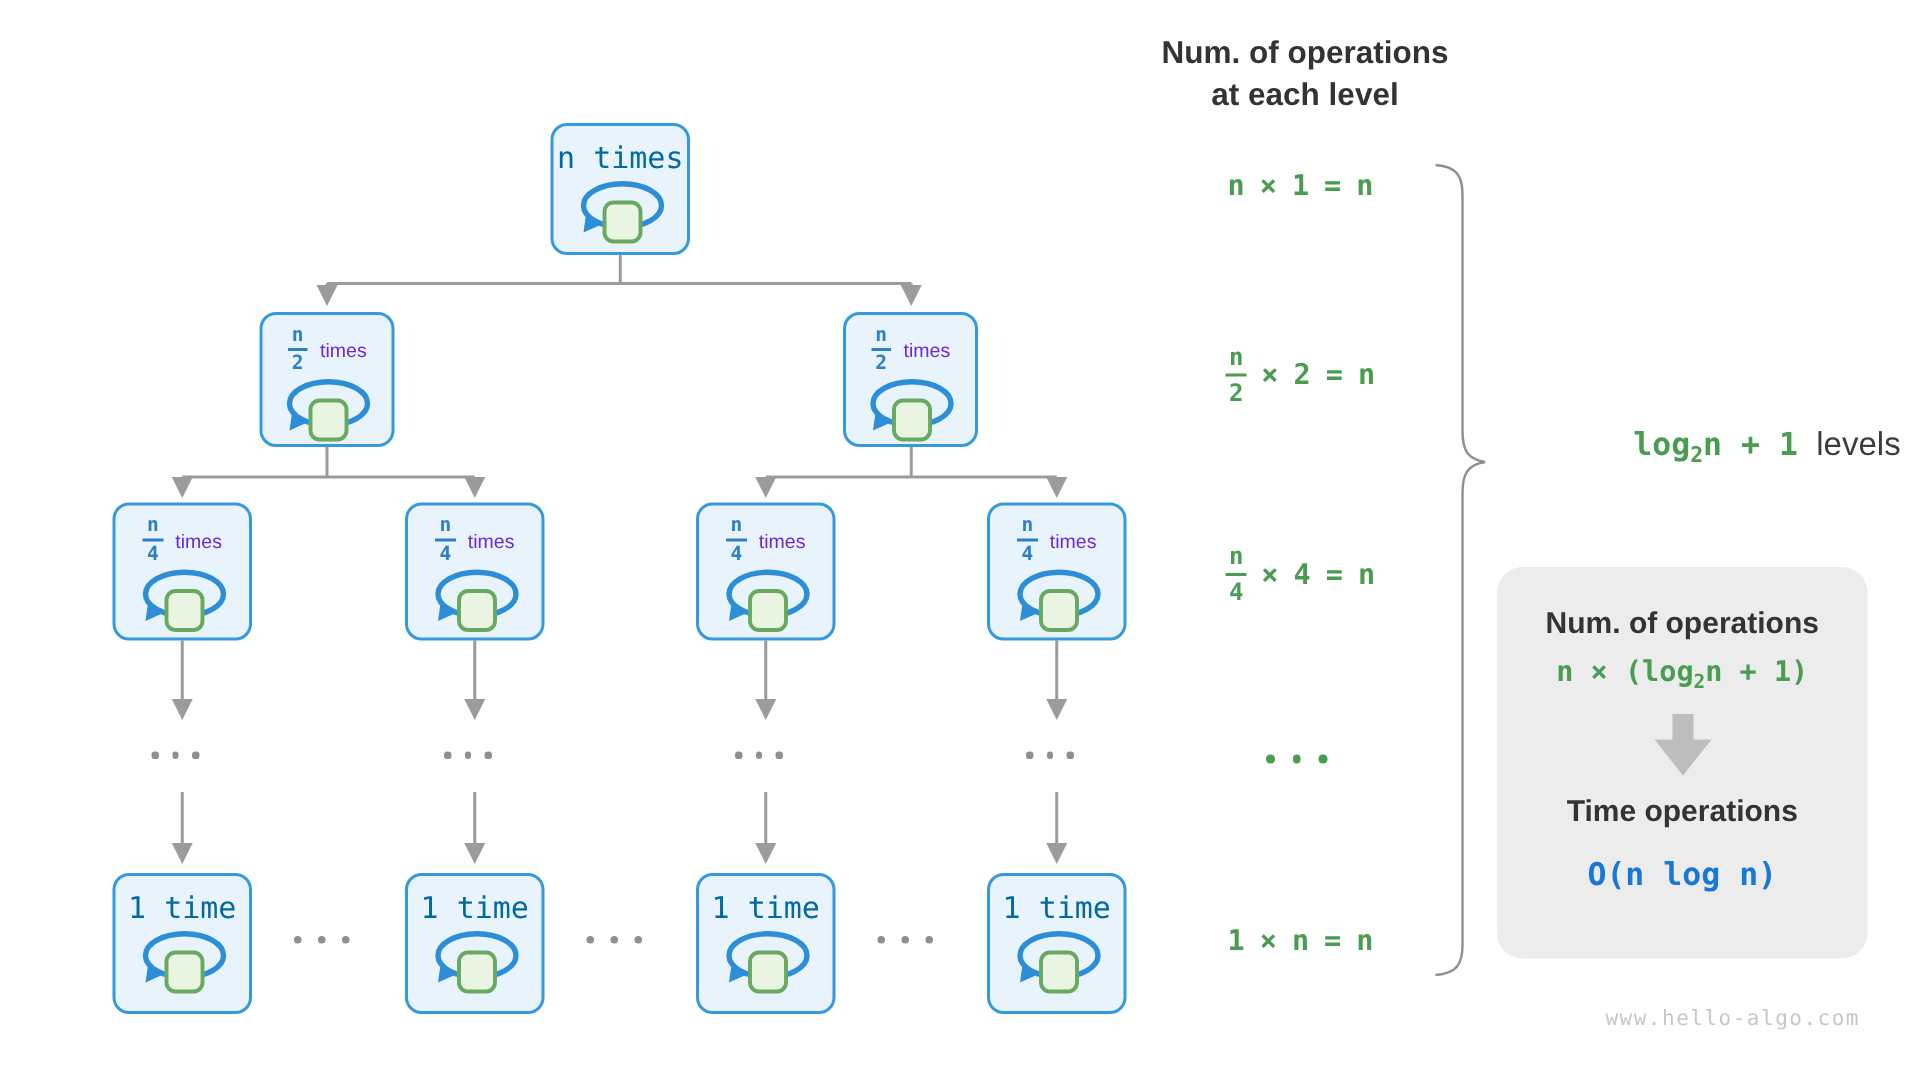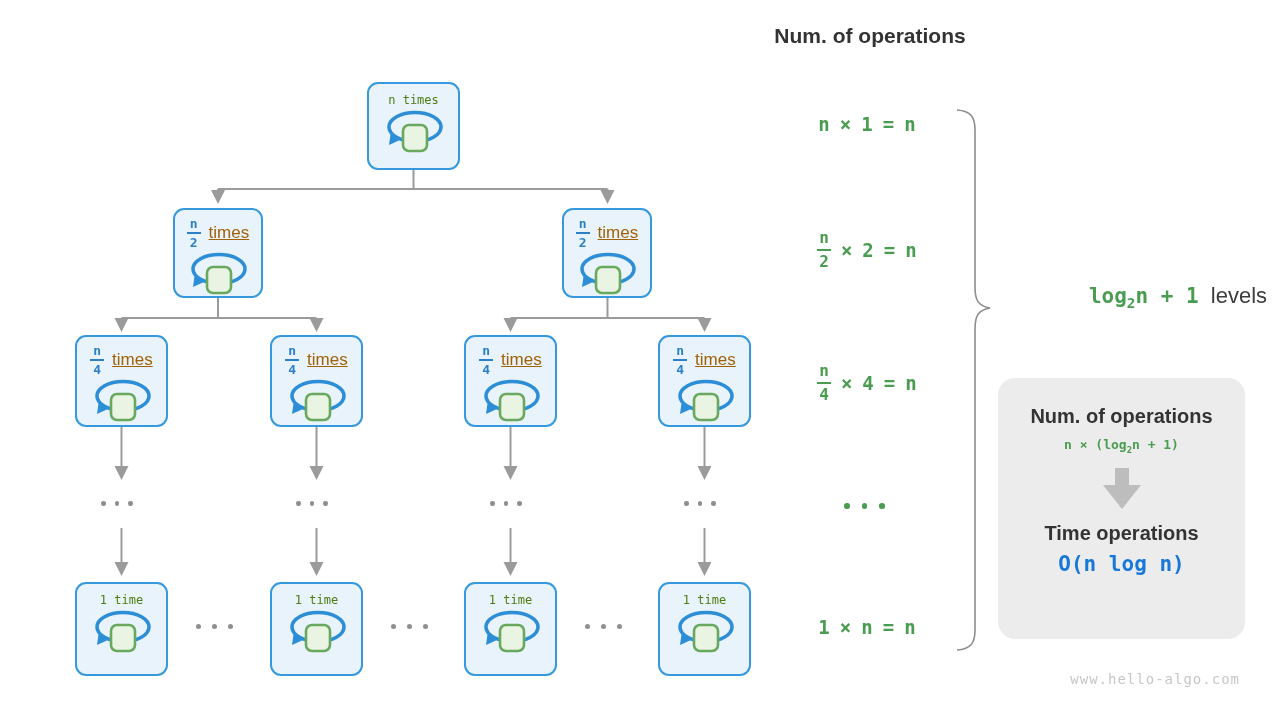"at each level" div { html: none -> <div>at each level</div> }
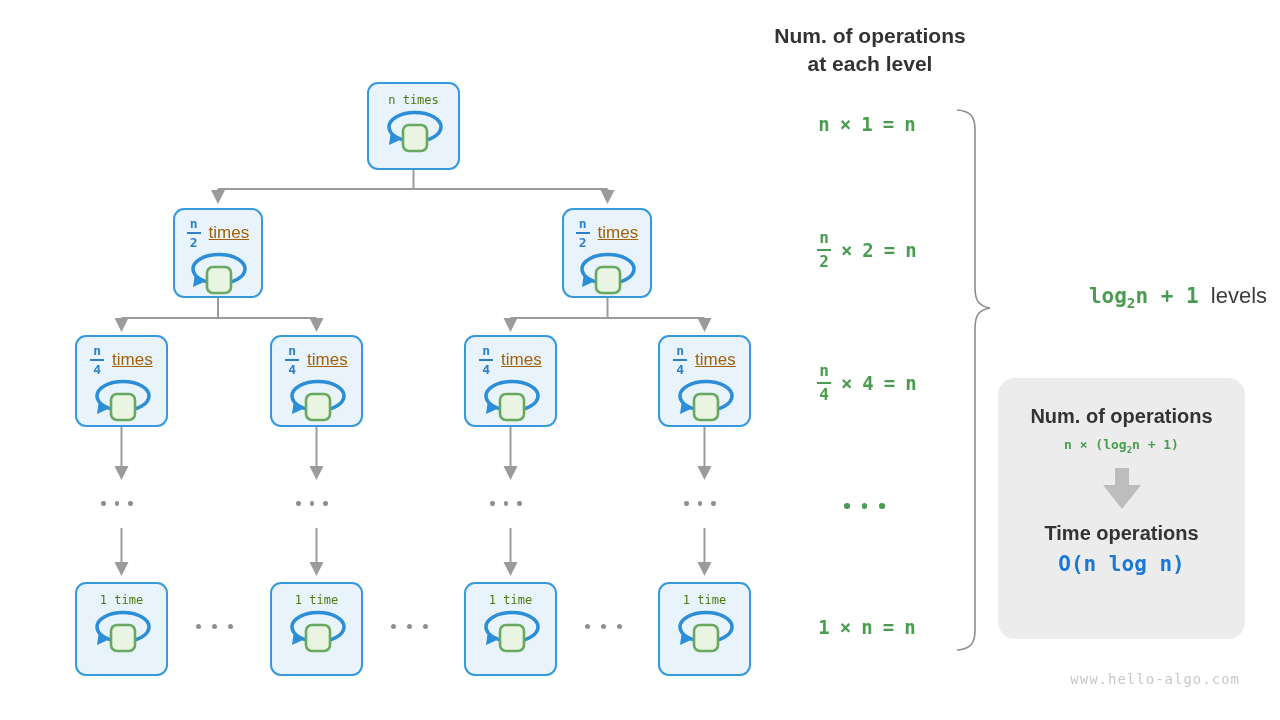"n times" .node-label { color: #4d7c0f -> #0369a1; font-size: 12px -> 20px }
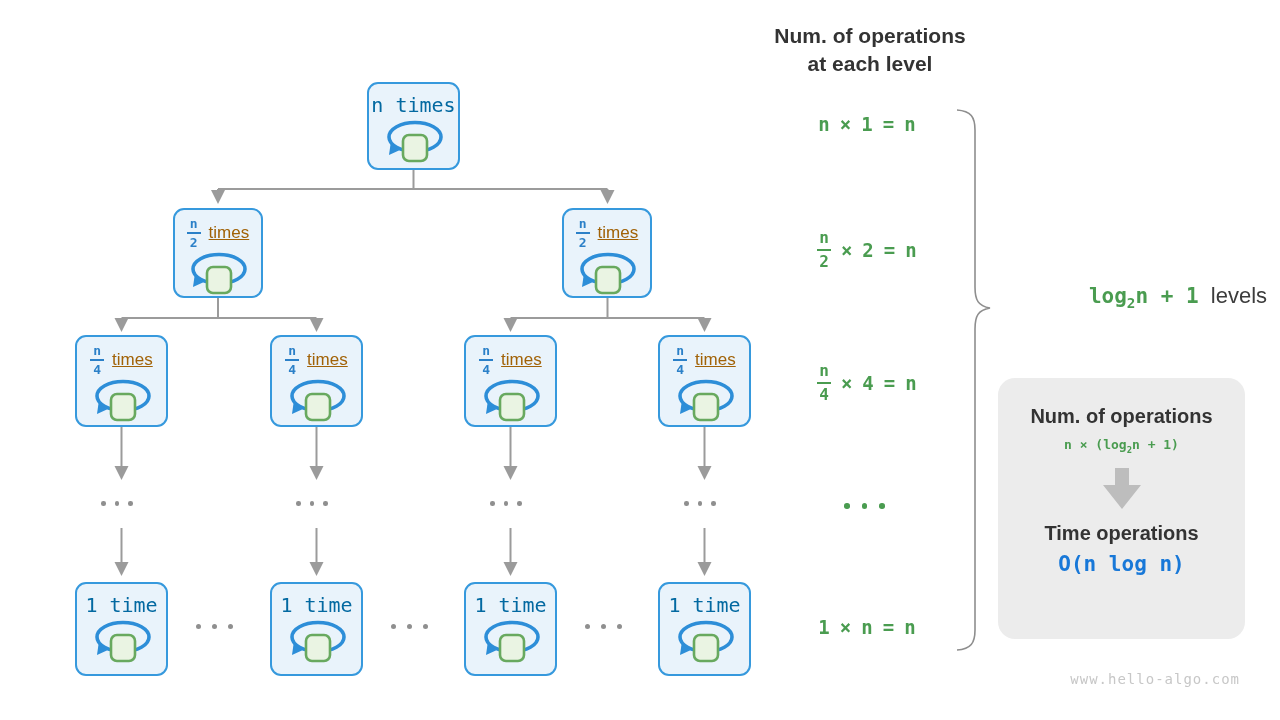"times" .node-times { color: #a16207 -> #6d28d9; font-size: 17px -> 13px; text-decoration: underline -> none }
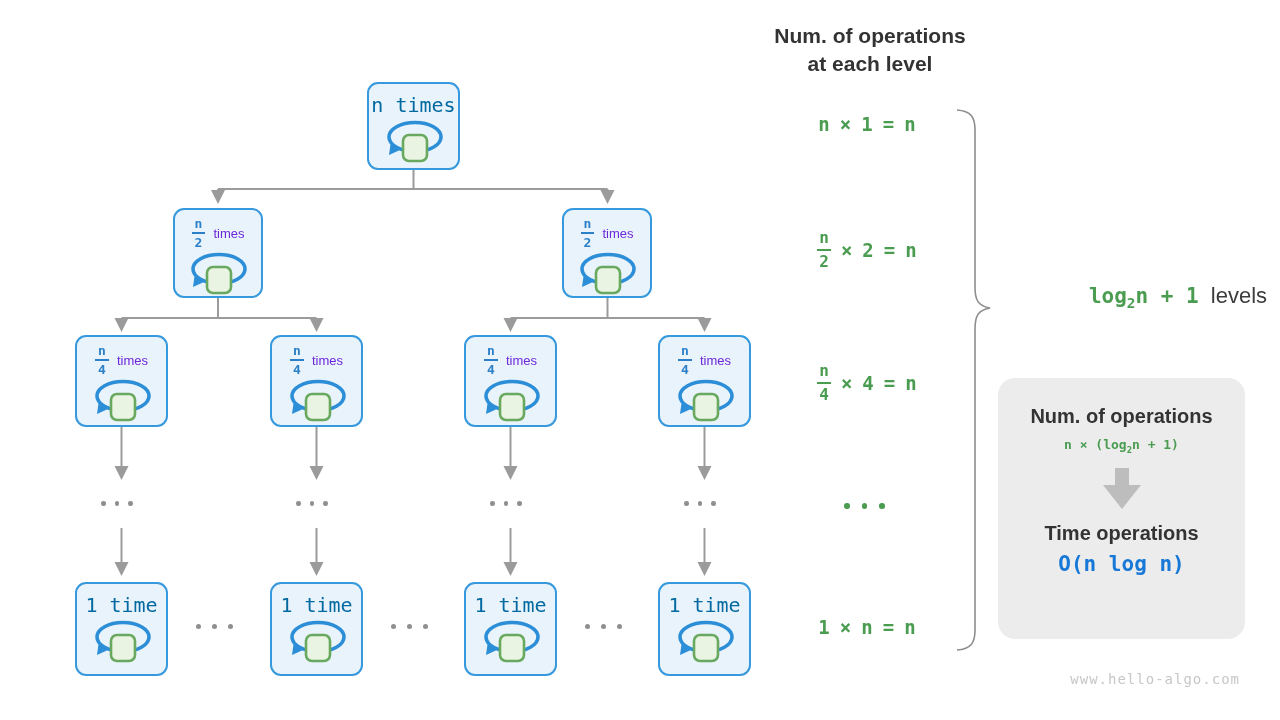"n × (log2n + 1)" .panel-formula { font-size: 13px -> 19px }
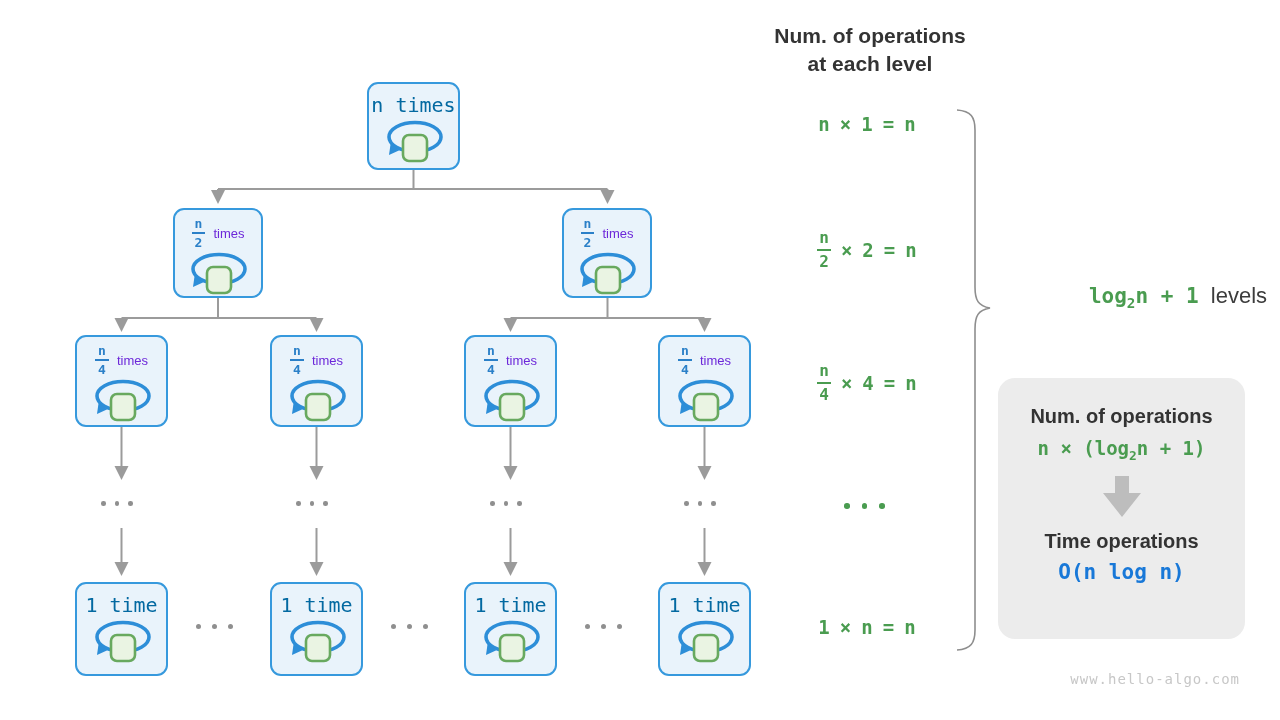"O(n log n)" .panel-complexity { margin-top: 7px -> 18px }
